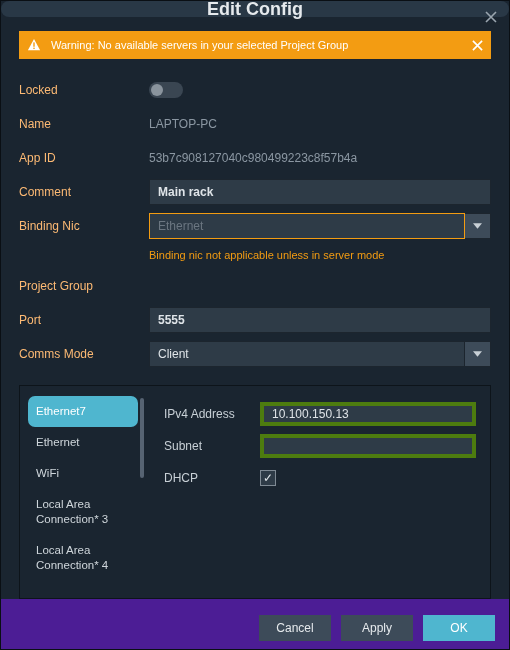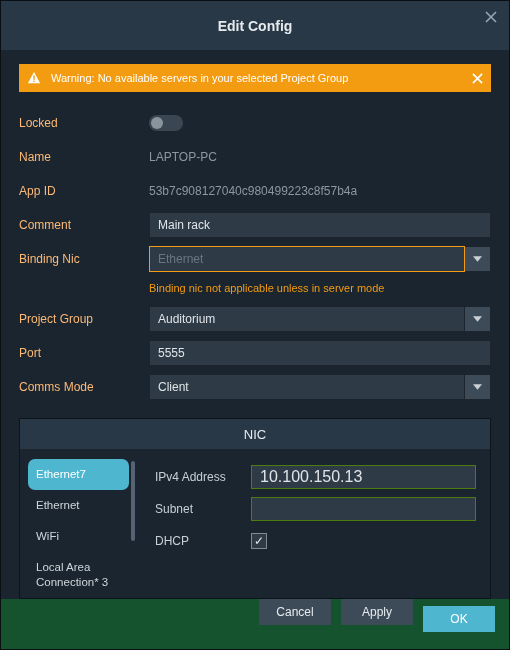"Edit Config" .titlebar { border-radius: none -> 12px; font-size: 14px -> 18px; height: 49px -> 16px }
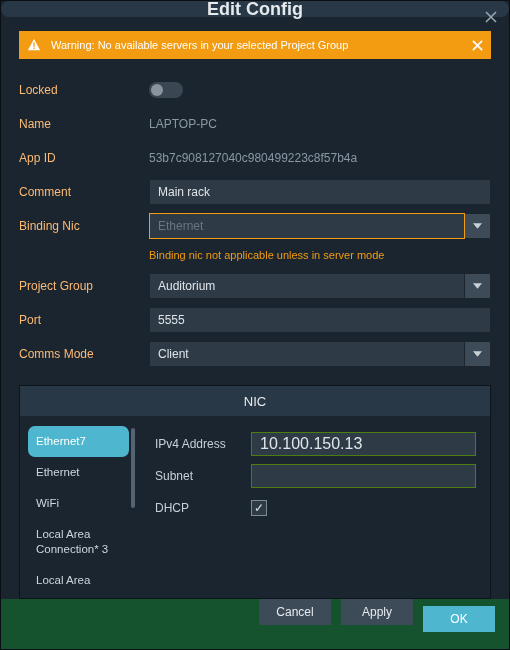"Main rack" input[type="text"].field { font-weight: none -> bold }
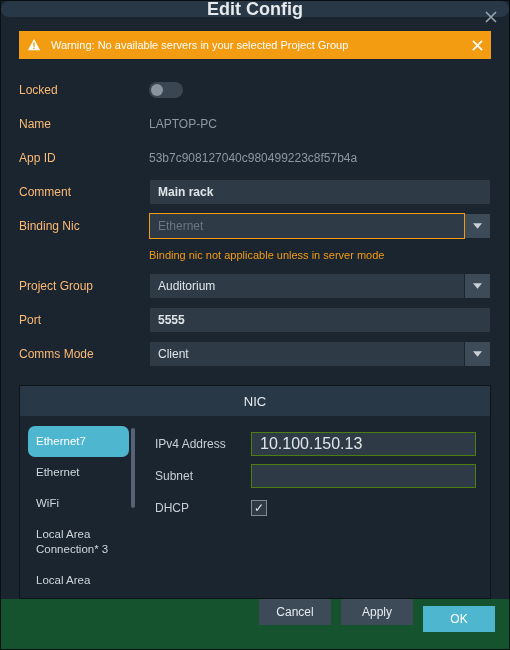"Auditorium" div.control { html: <div> <div> <input> <div> <svg> <path></path> </svg> </div> </div> </div> -> none }
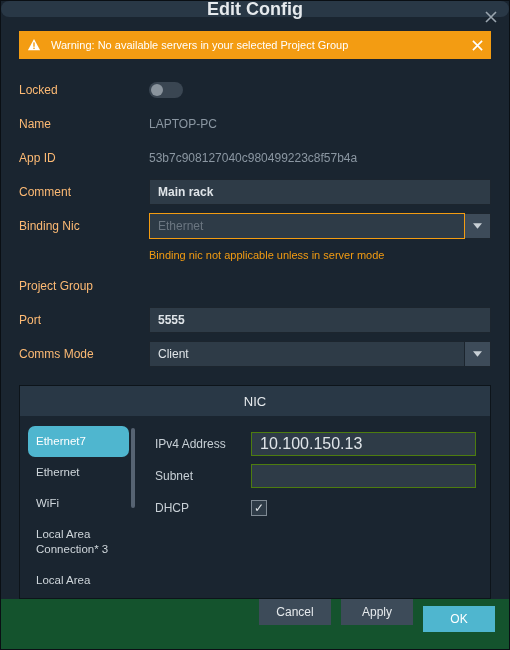"NIC" div.nic-header { html: <div>NIC</div> -> none }
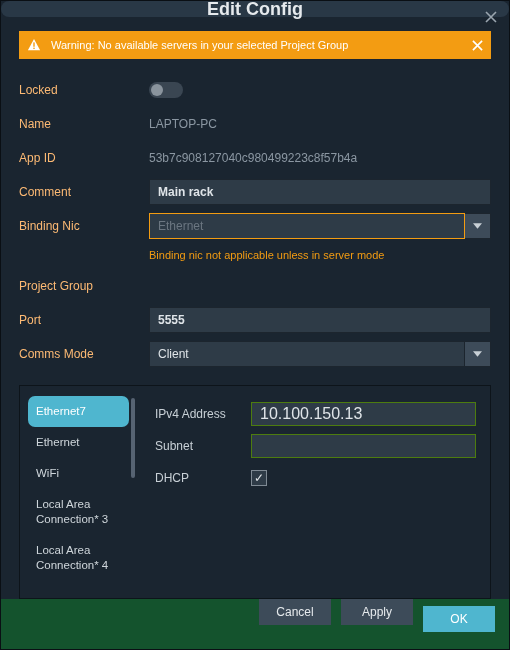"10.100.150.13" .nic-detail input[type="text"] { border: 1px solid #4d7c0f -> 4px solid #4d7c0f; font-size: 16px -> 12px }
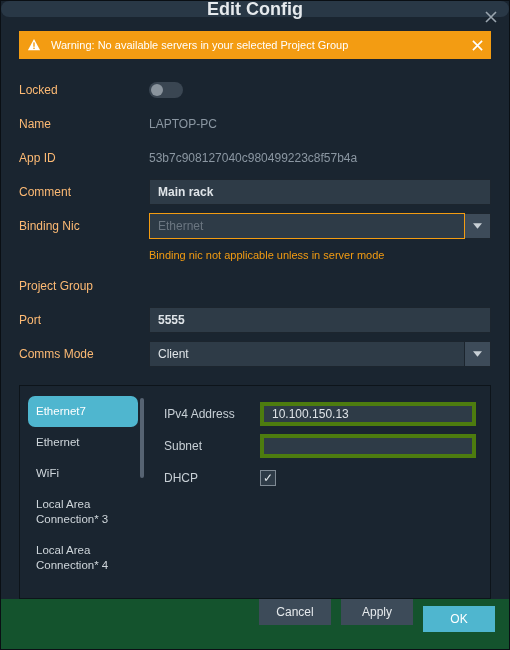"Cancel" .footer { align-items: flex-start -> flex-end; background: #14532d -> #4c1d95; padding: 0 14px -> 8px 14px }
